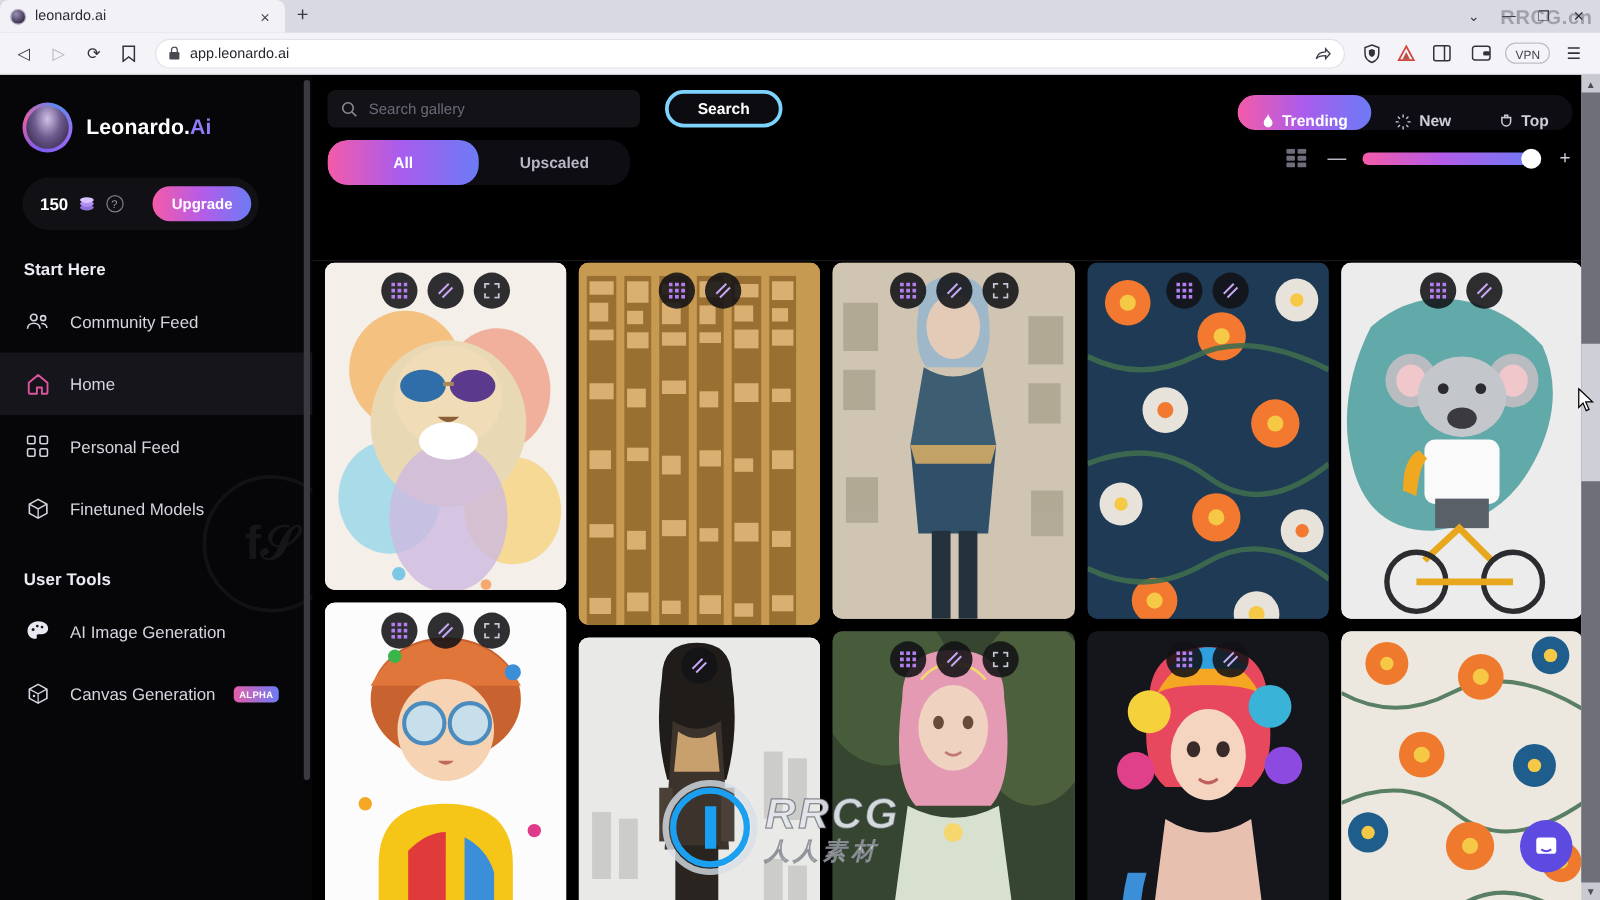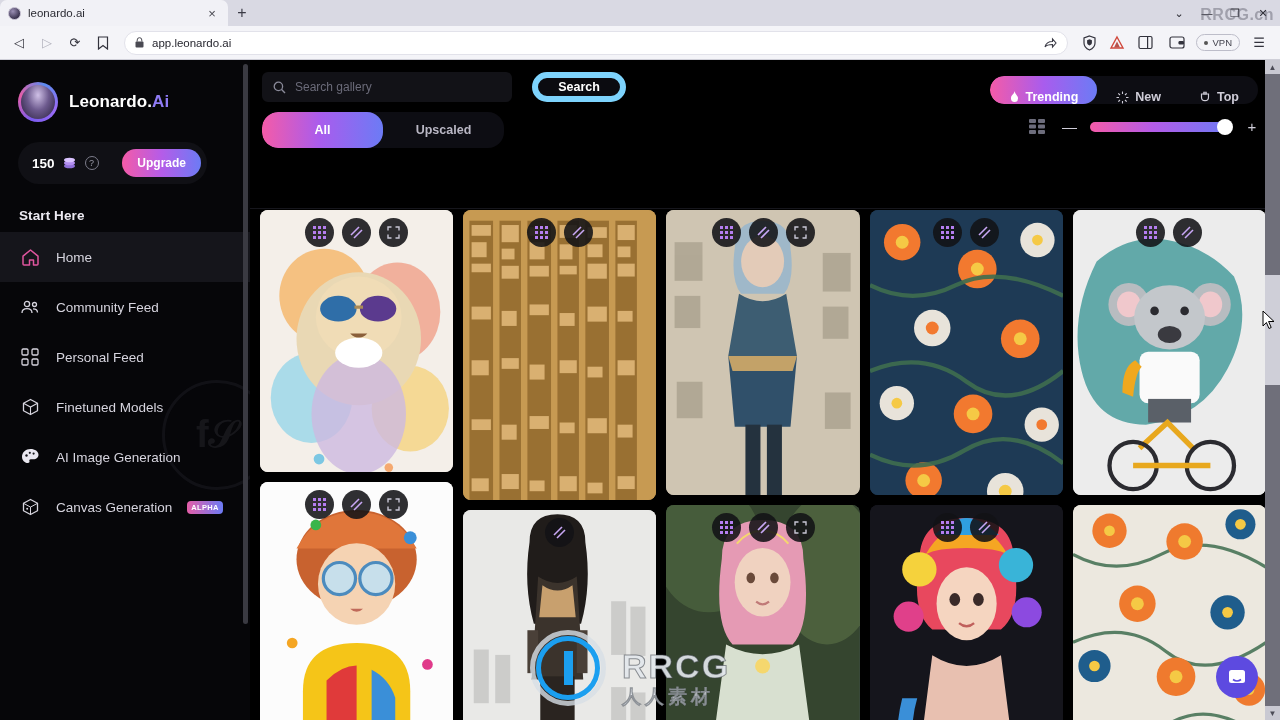"VPN" .vpn-pill { align-items: center -> flex-start; flex-direction: none -> column }
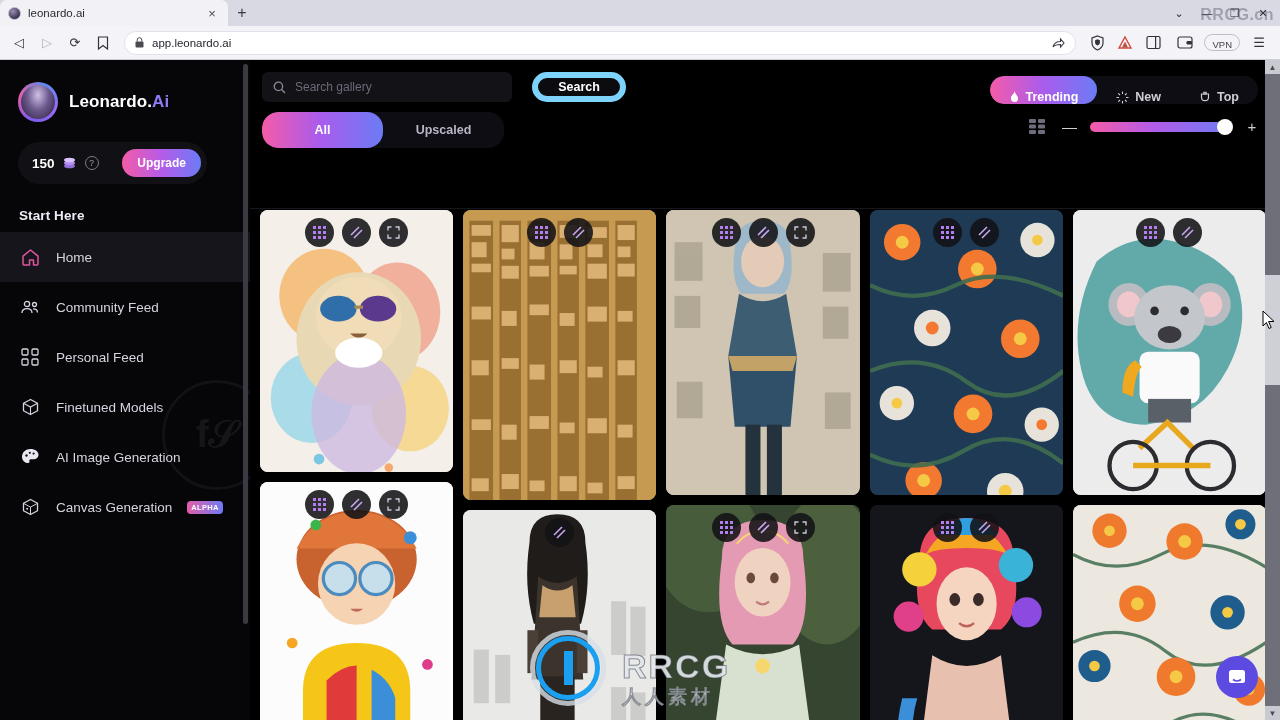"Search" .search-btn { border: 6px solid #7dd3fc -> 3px solid #7dd3fc }
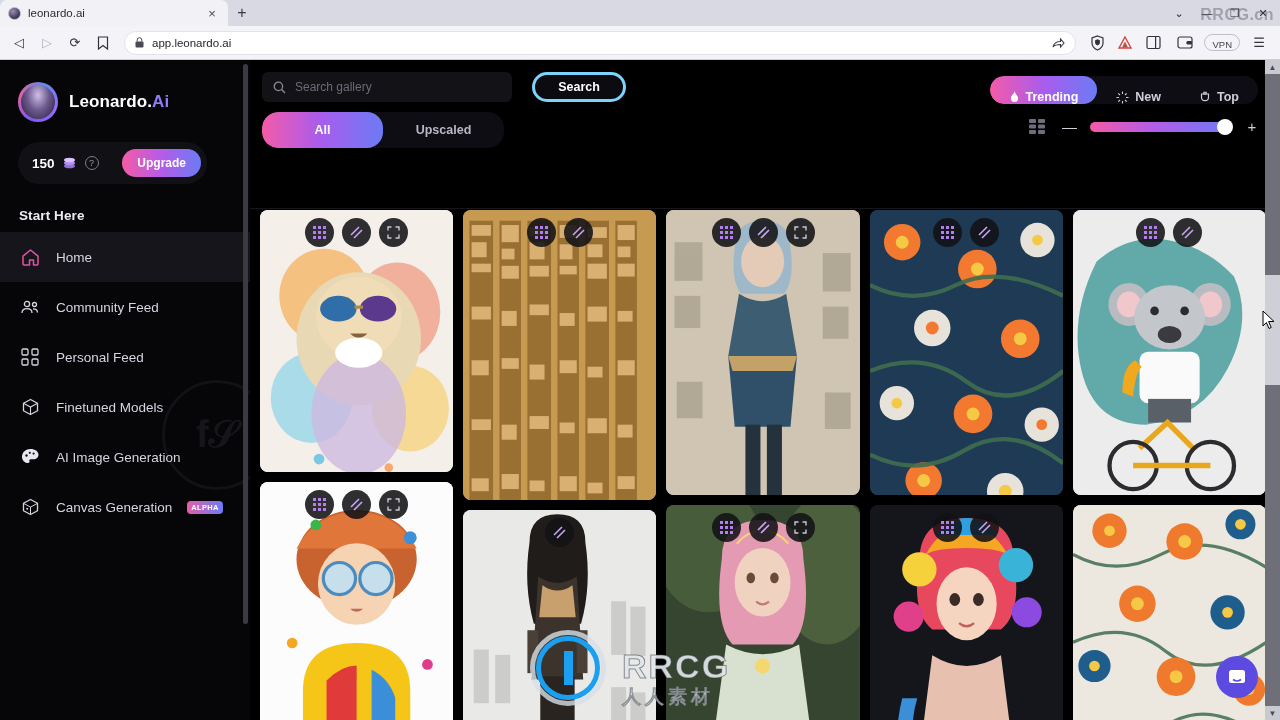"Home" div.nav-item { order: before "Community Feed" -> after "Community Feed" }
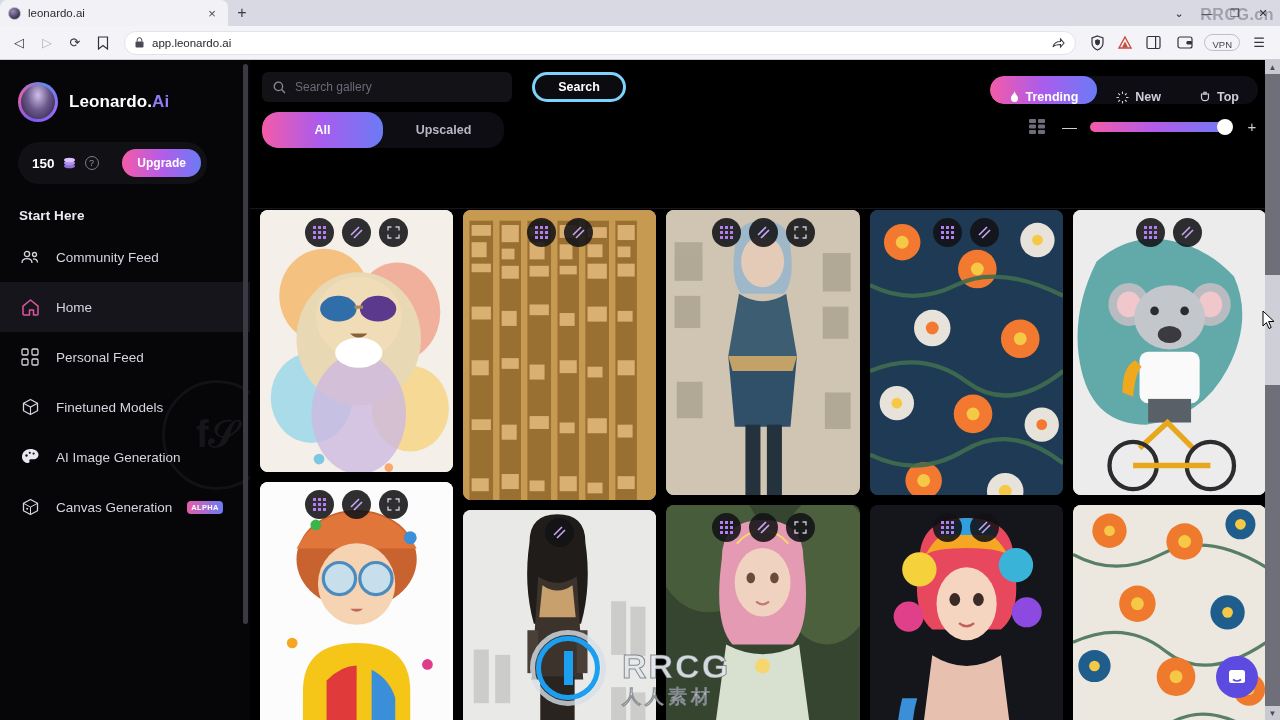"User Tools" div.sect-label { html: none -> <div>User Tools</div> }
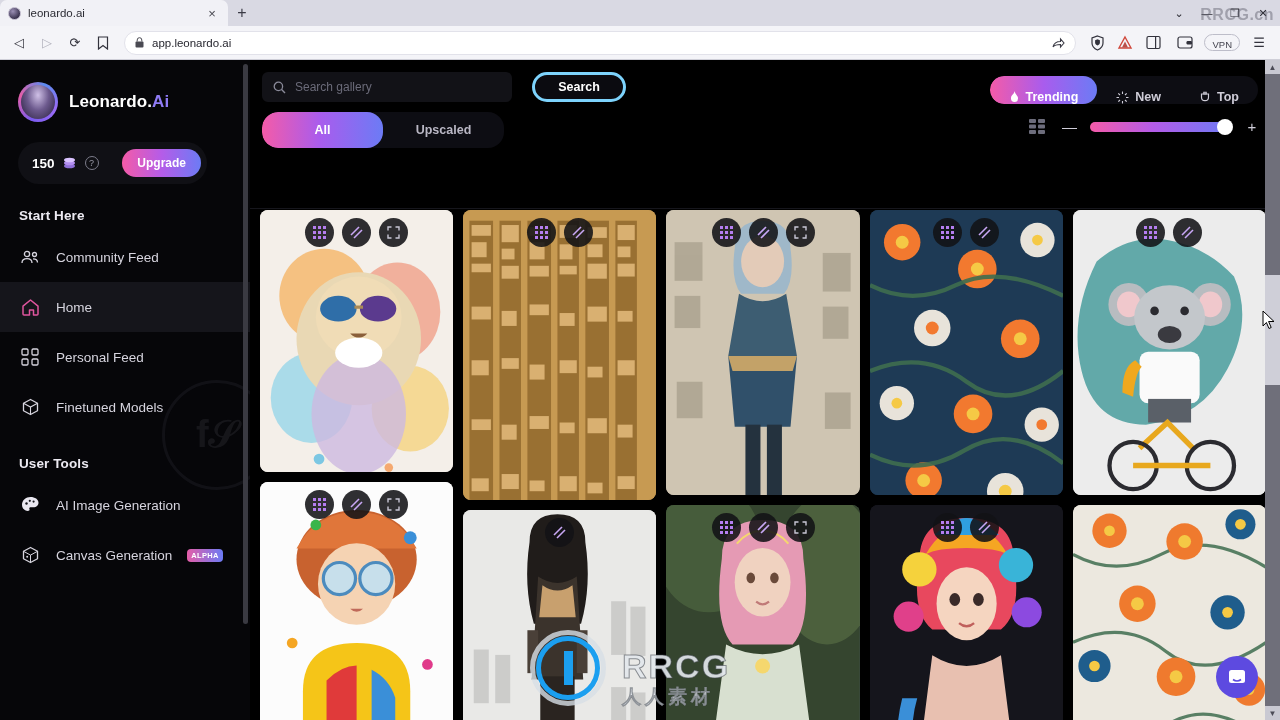"RRCG" .wm-center { align-items: flex-end -> center; font-style: none -> italic; gap: 16px -> 6px }
